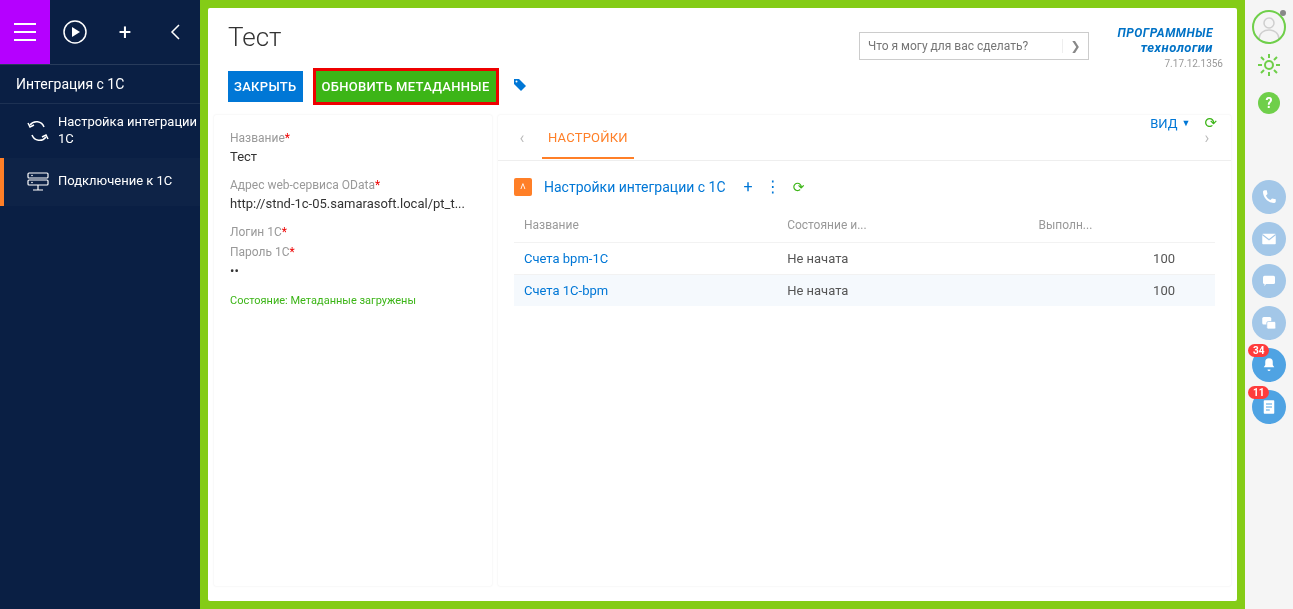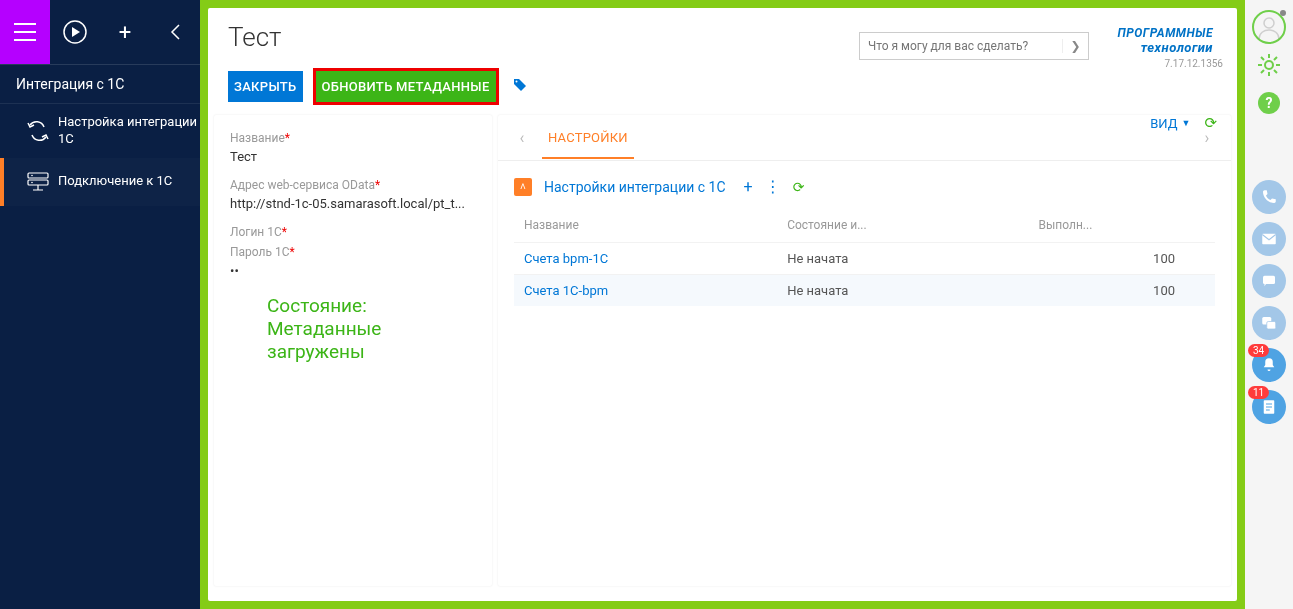"Состояние: Метаданные загружены" .status-line { font-size: 19px -> 11px; margin-left: 37px -> none }
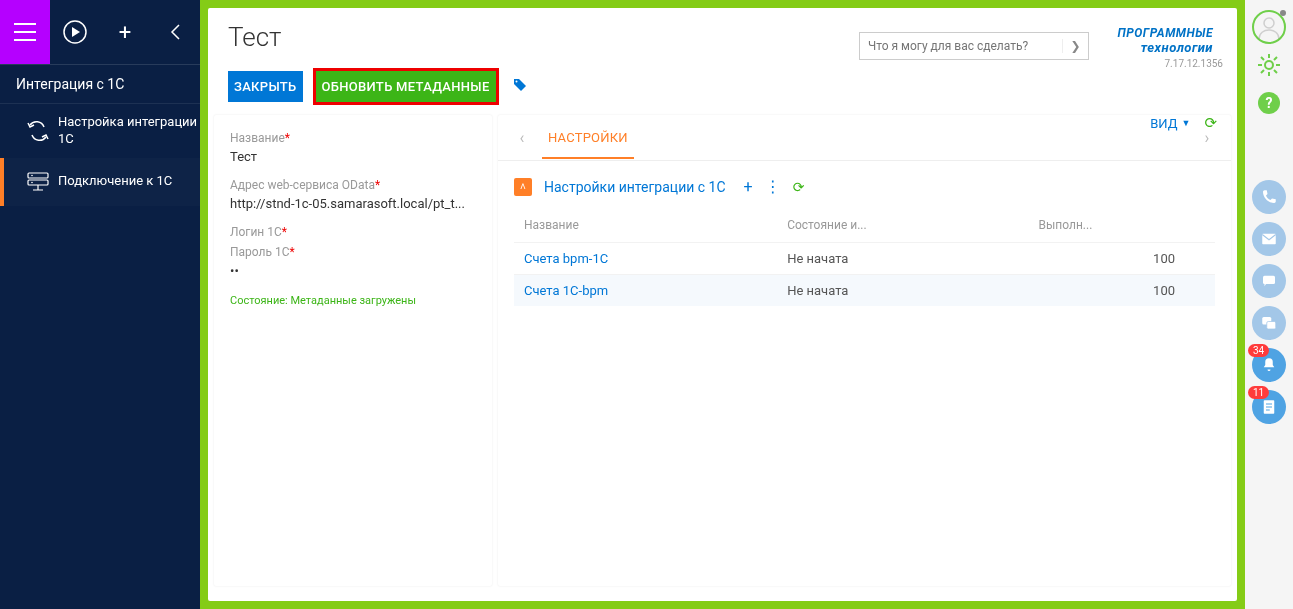"34" .badge { font-weight: none -> bold }
